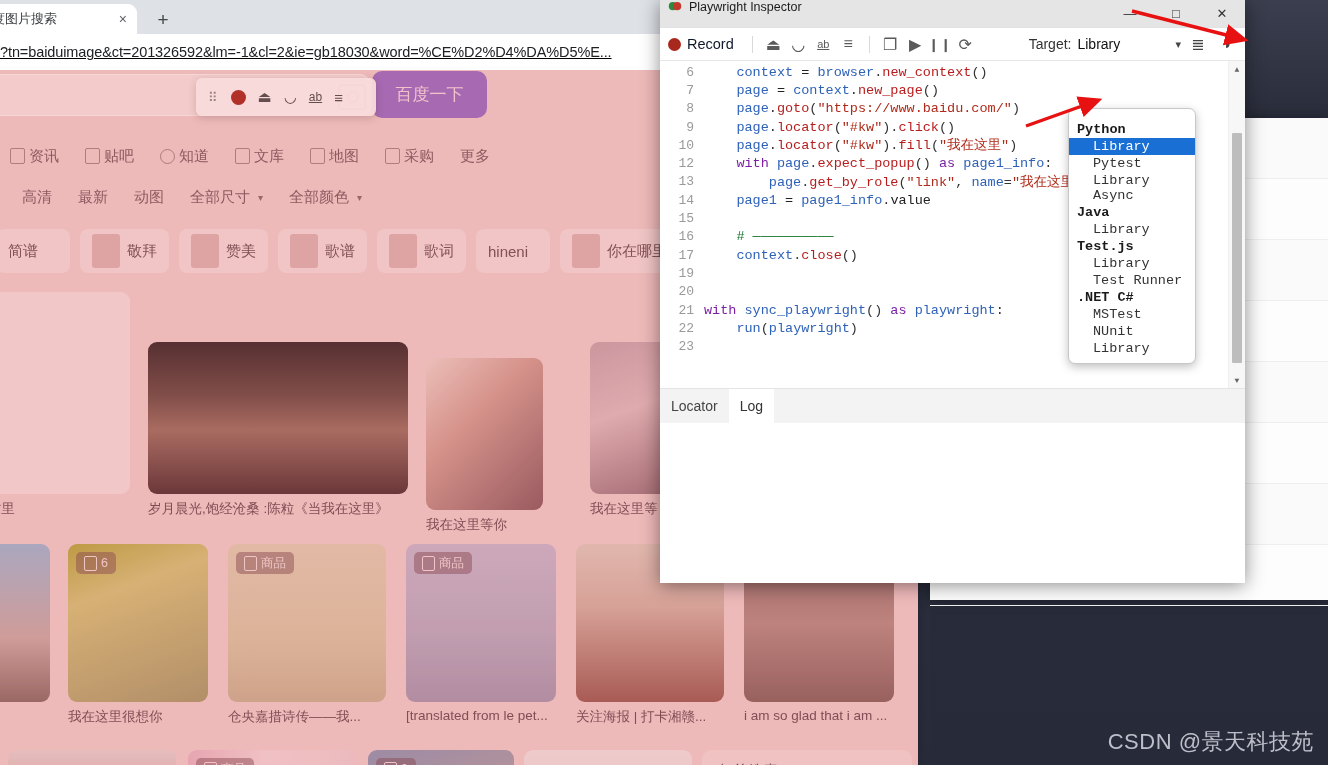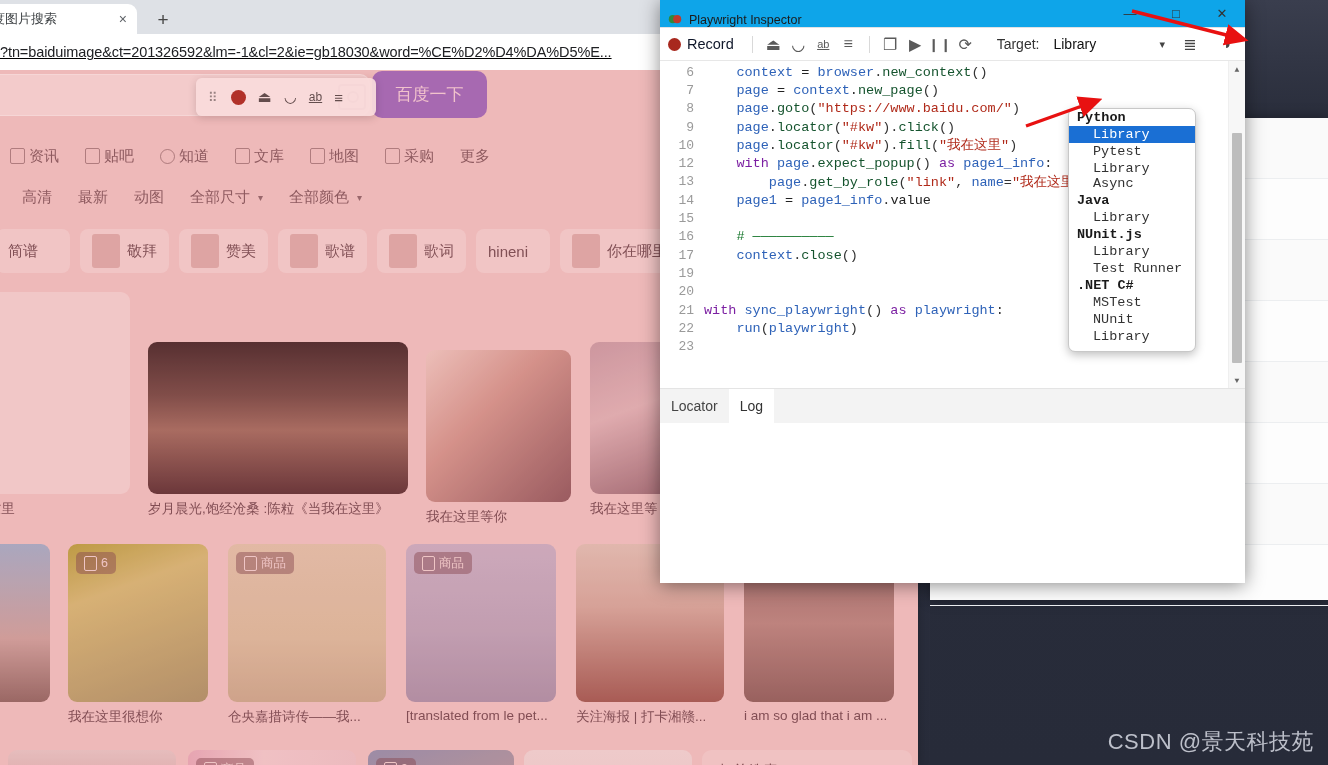"Playwright Inspector" #ins-title { align-items: flex-end -> flex-start; background: #0ea5e9 -> #e5e5e5 }
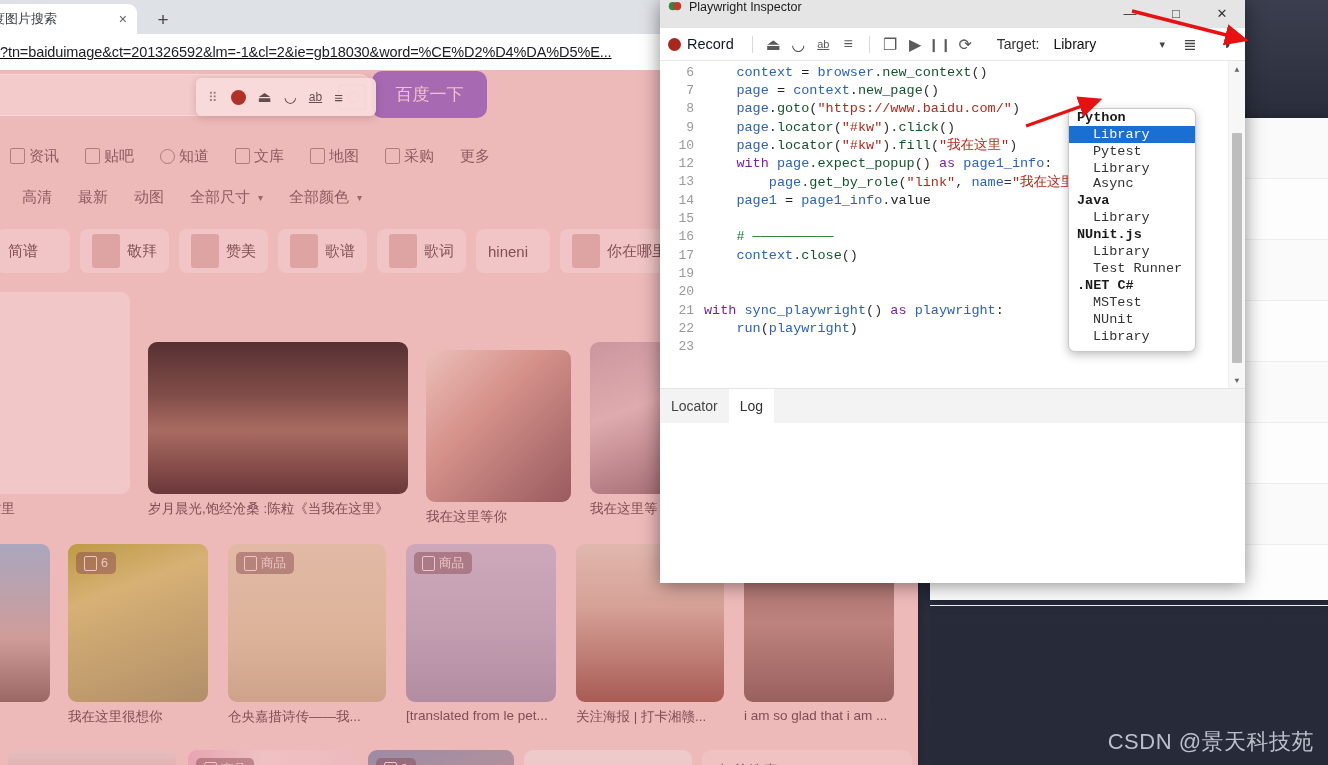"Target:" #target-wrap { gap: 14px -> 6px }
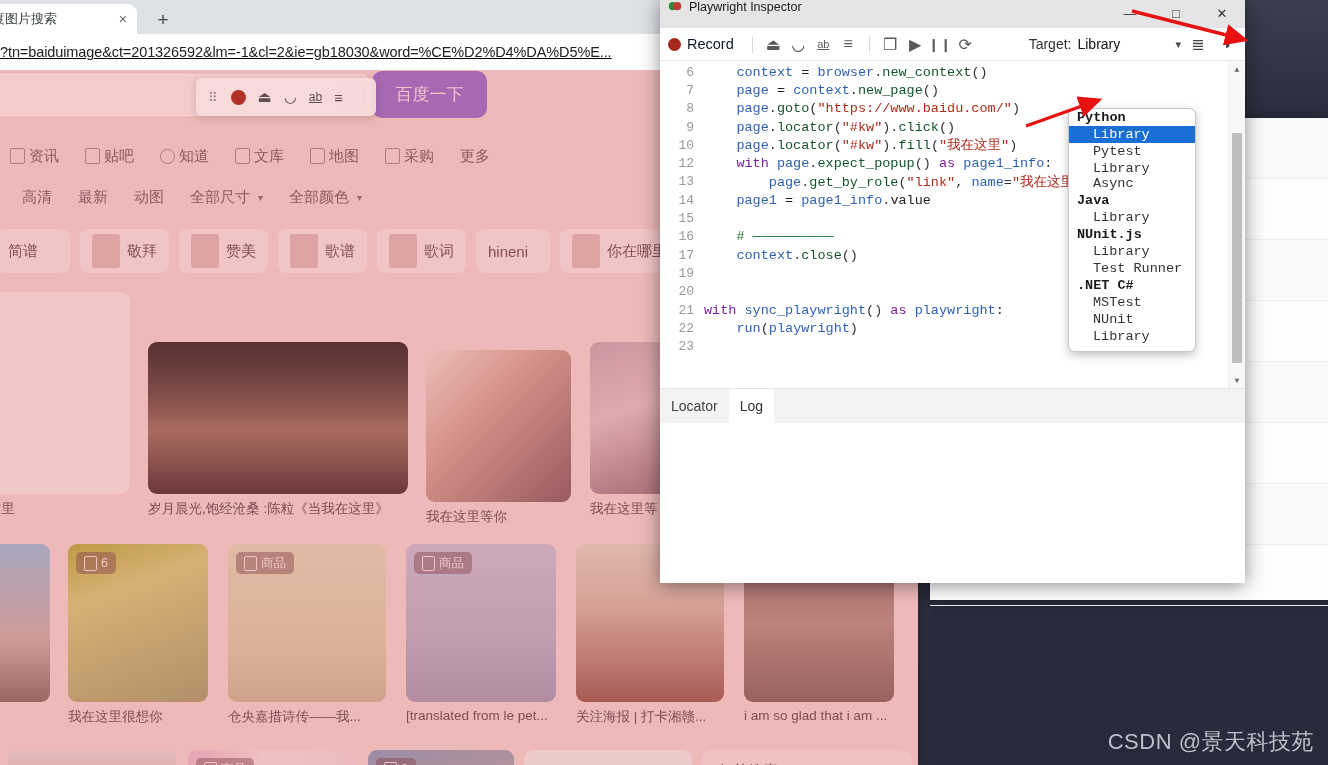"new_context" .var { color: #14532d -> #b91c1c }
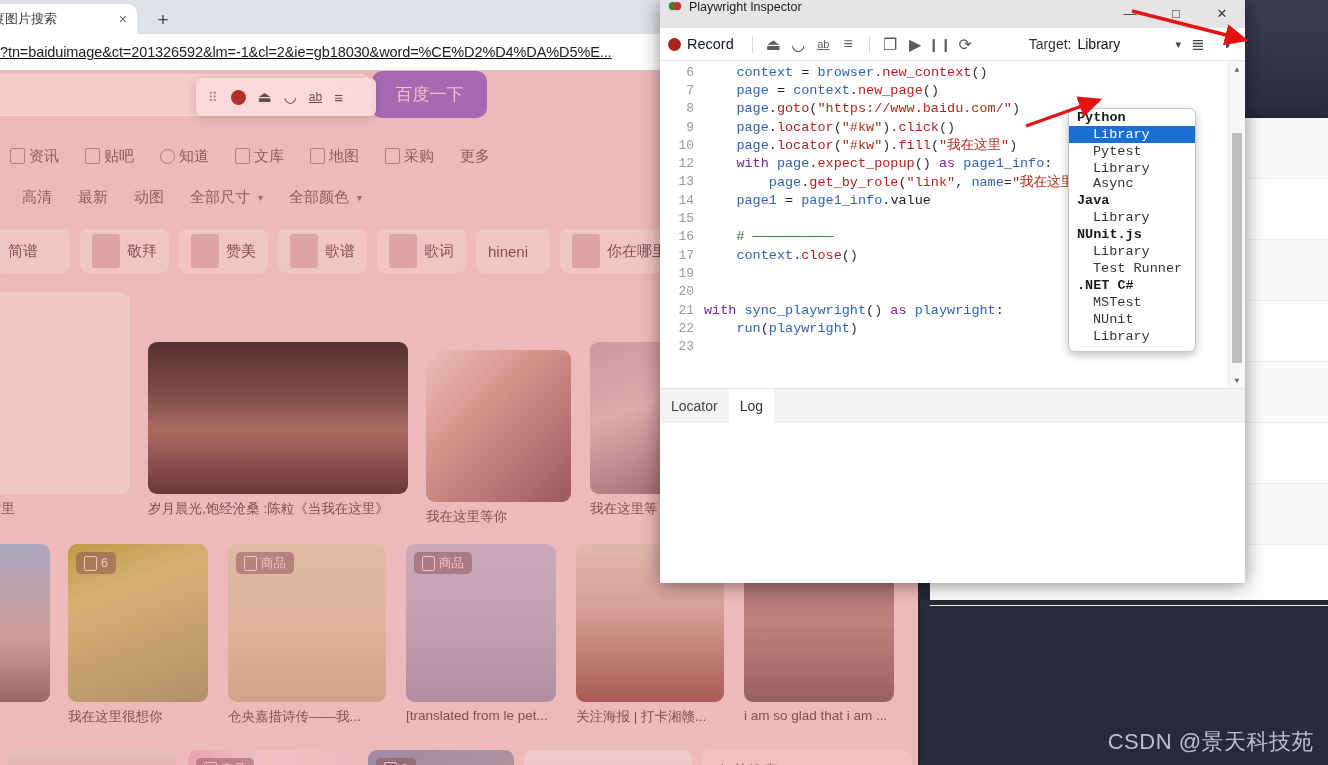"Python" #dropdown { padding: 0 0 6px 0 -> 12px 0 6px 0 }
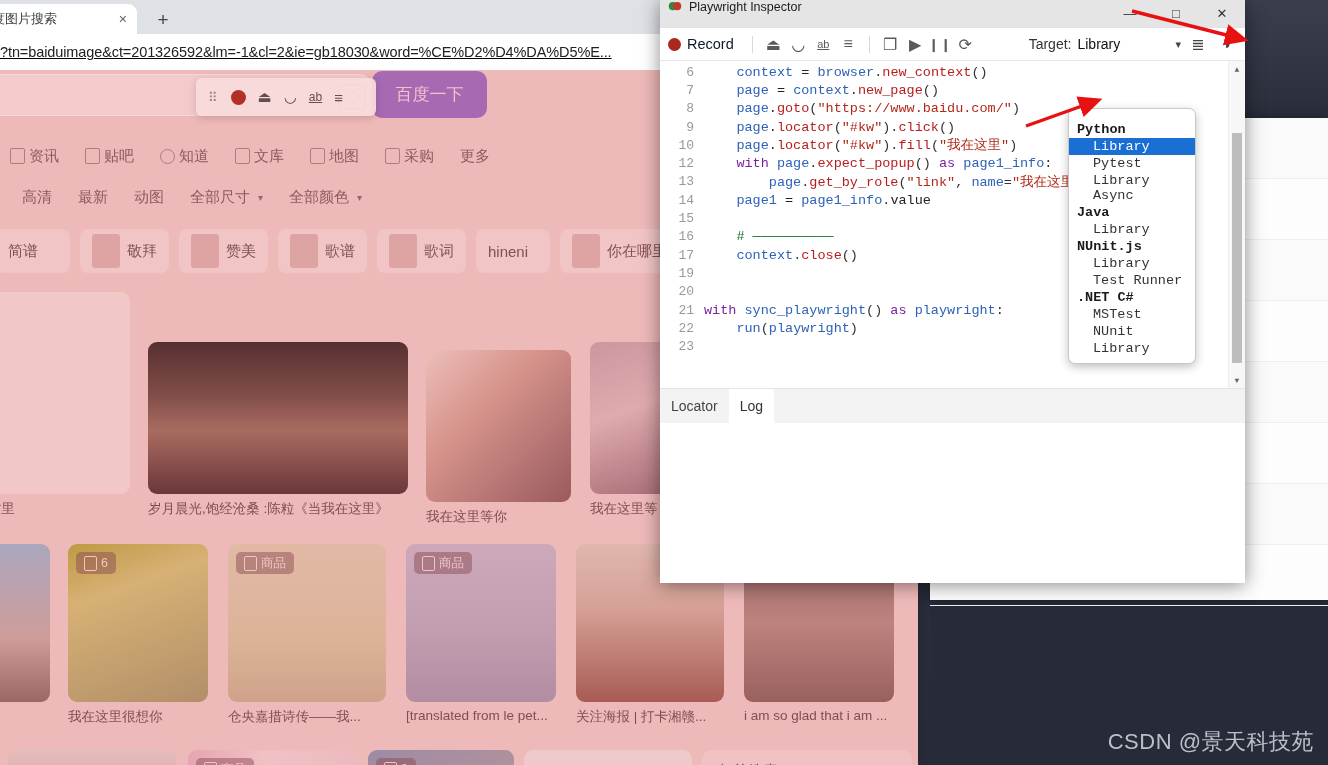"NUnit.js" div.dd-group { text: NUnit.js -> Test.js }
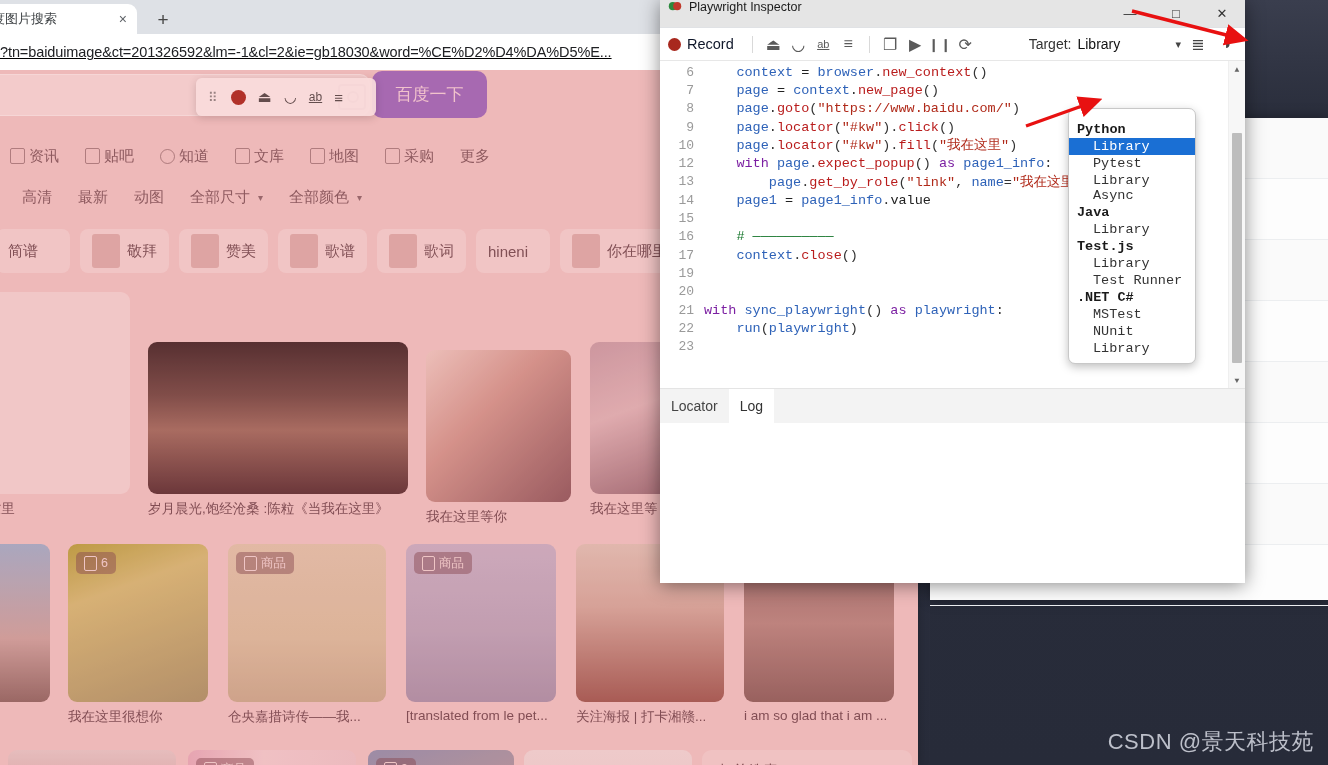"我在这里等你" div.card { top: 68px -> 76px; width: 145px -> 117px }
